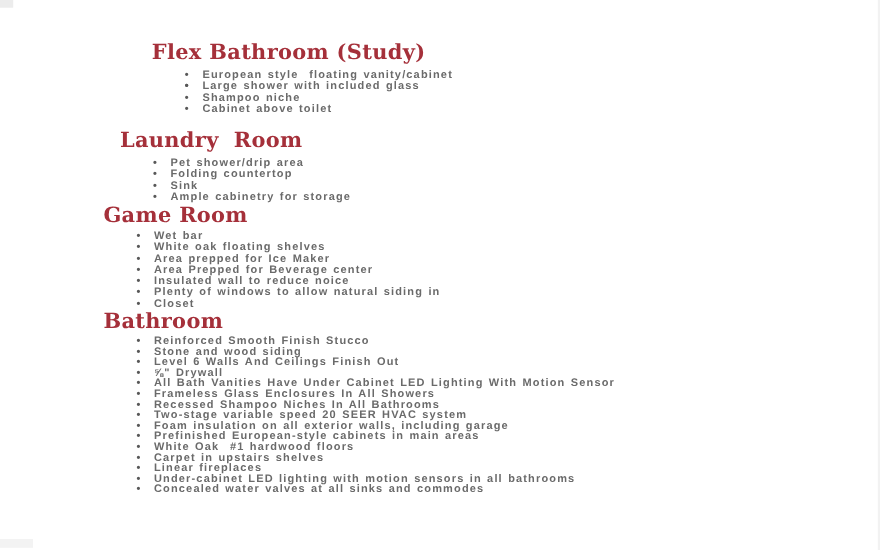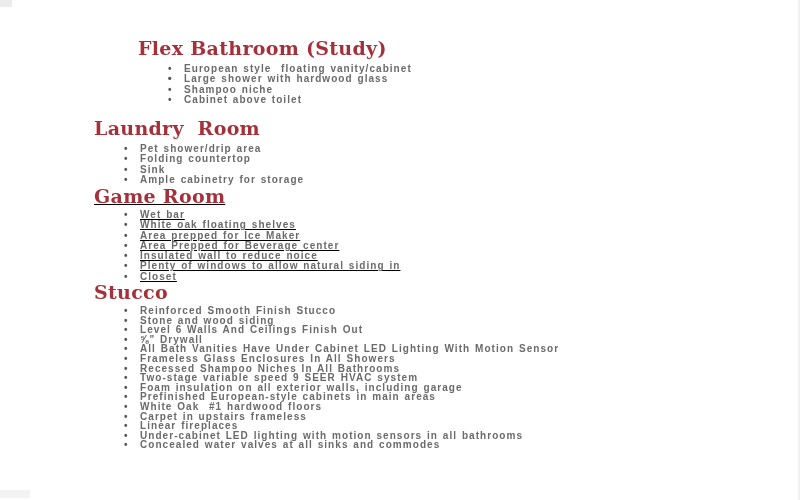"Large shower with hardwood glass" span { text: hardwood -> included }
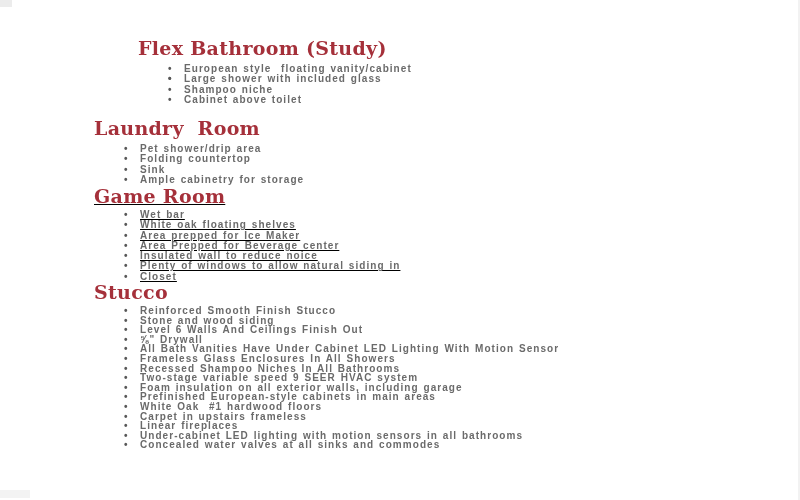"Laundry Room" .sec-1 { margin-left: none -> 15px }
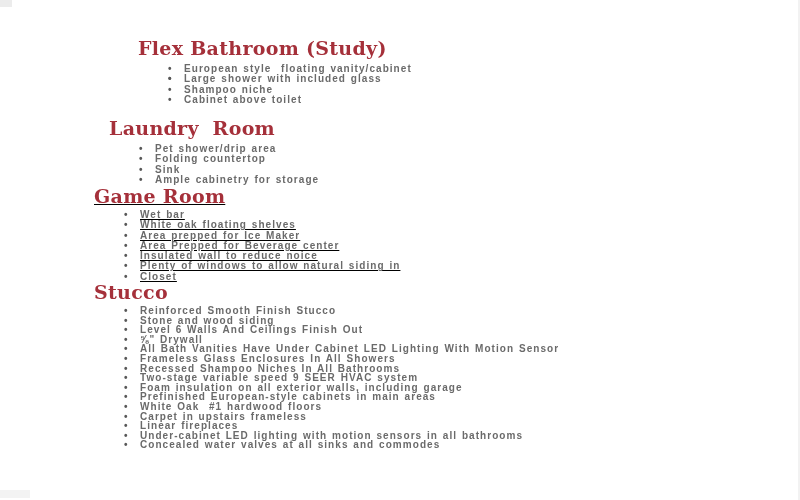"Game Room" .sec-2 { text-decoration: underline -> none }
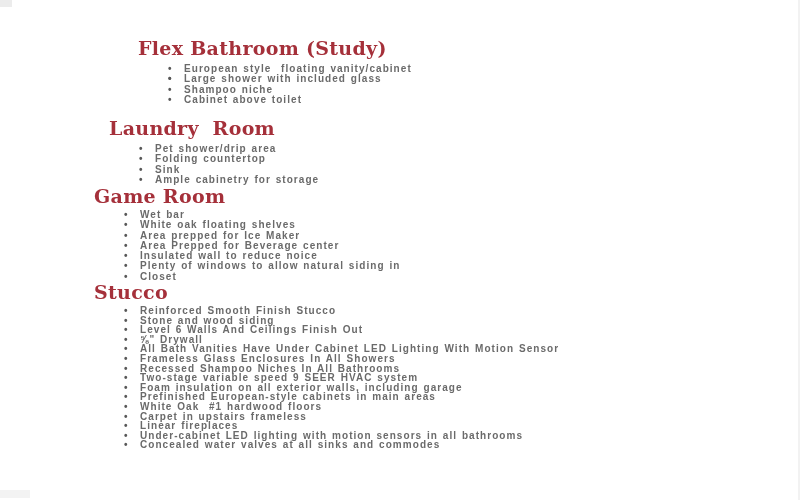"Stucco" h2.heading { text: Stucco -> Bathroom }
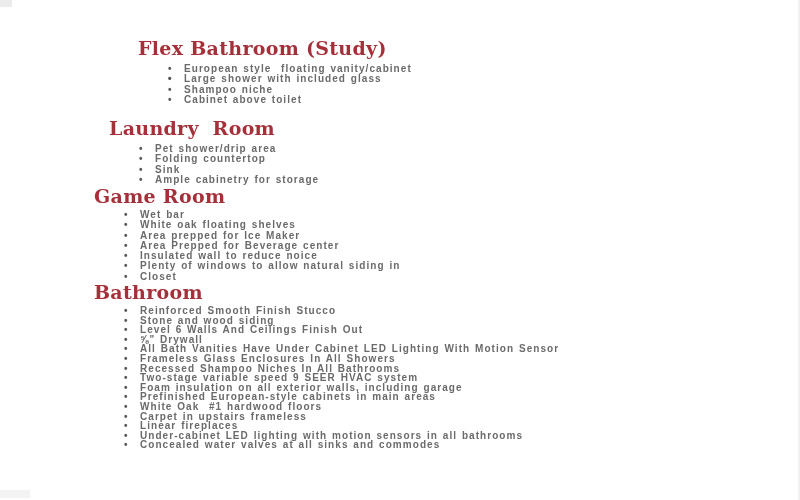"Two-stage variable speed 9 SEER" span { text: 9 -> 20 }
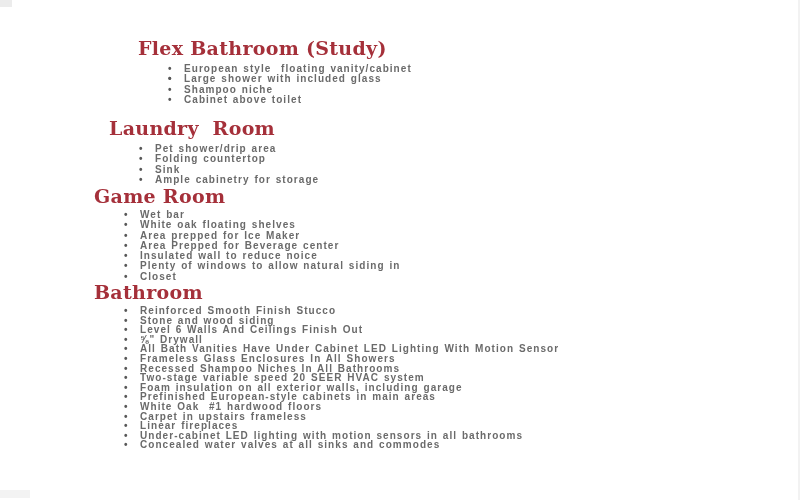"Carpet in upstairs frameless" span { text: frameless -> shelves }
